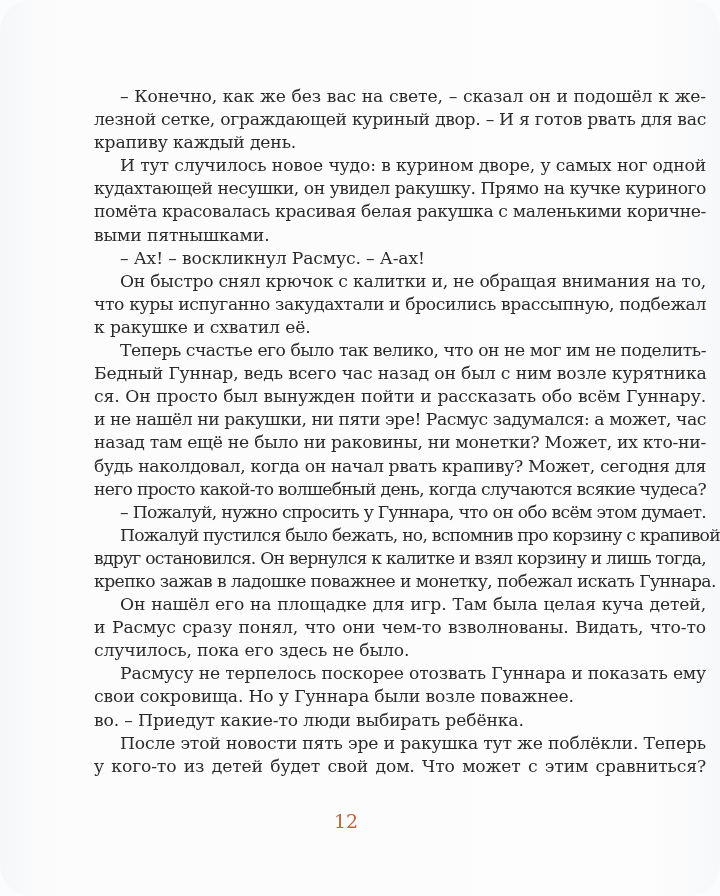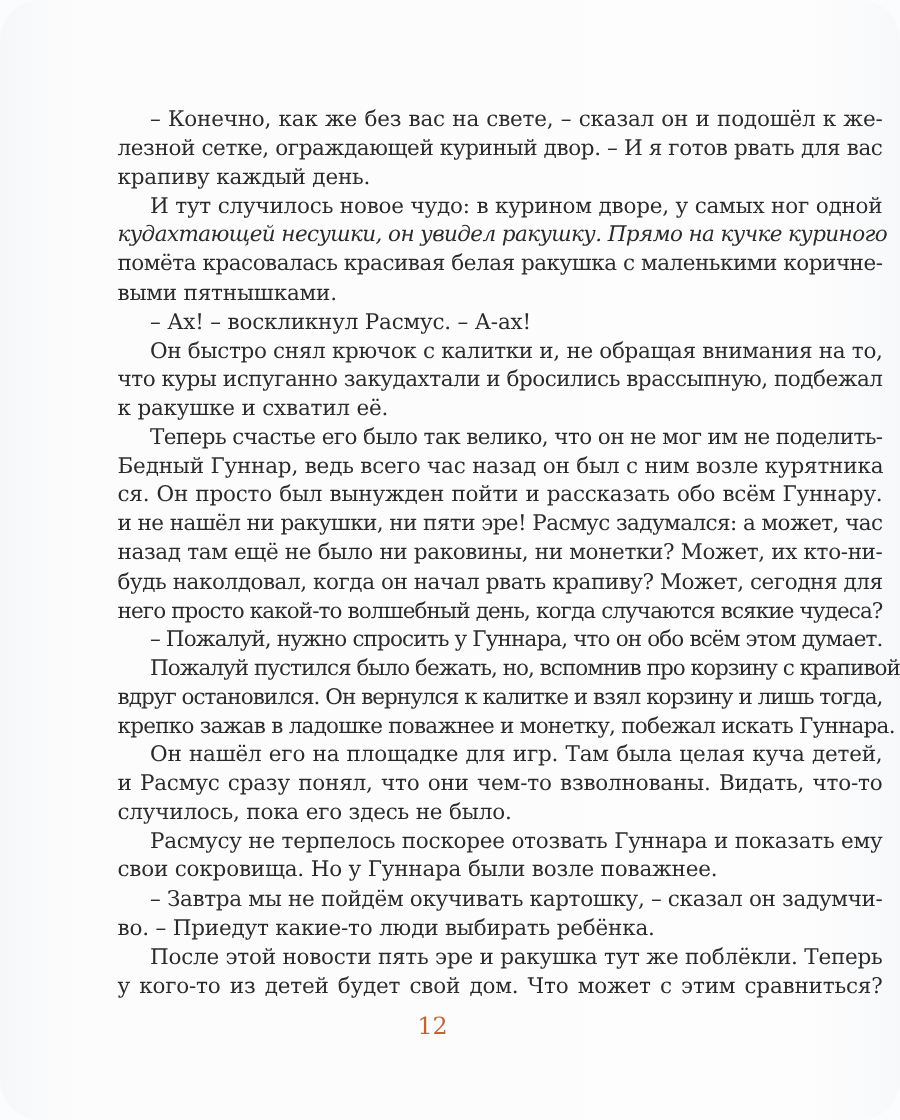"кудахтающей несушки, он увидел ракушку." span.line { font-style: italic -> none }
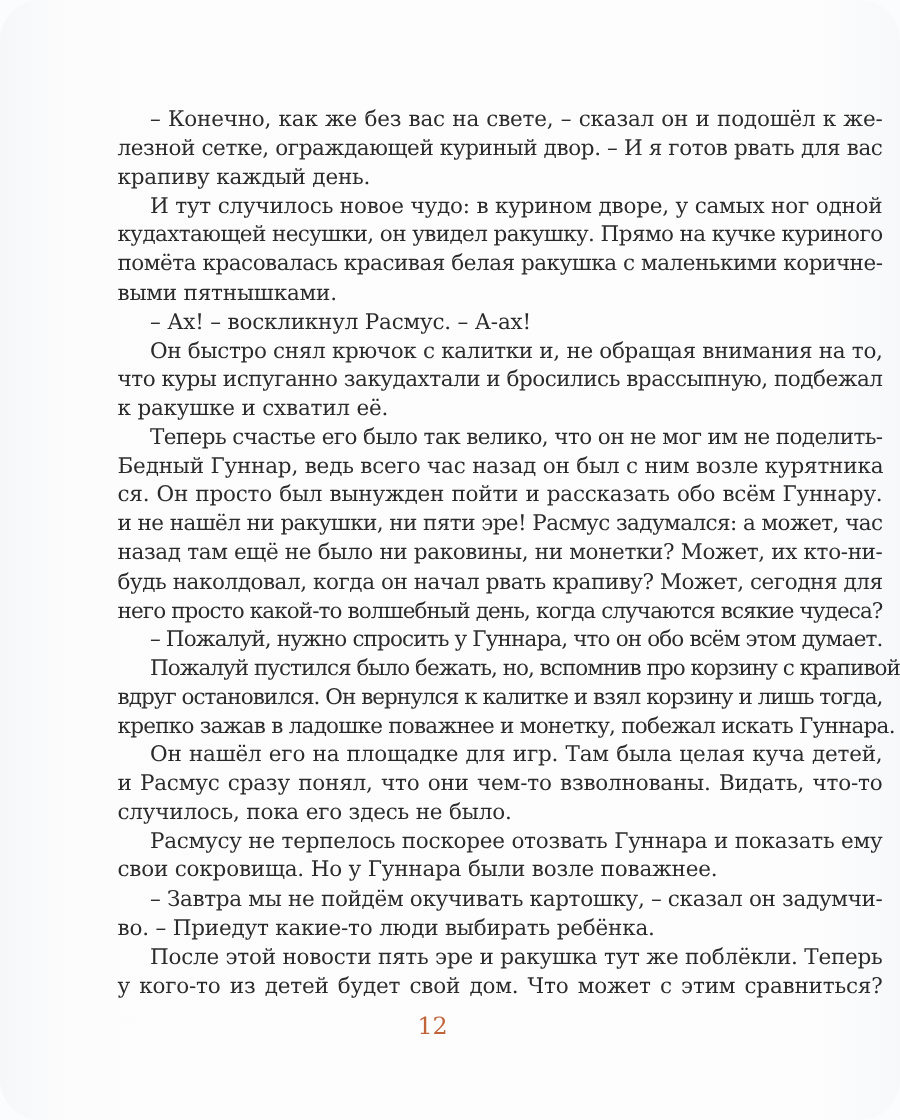"– Завтра мы не пойдём" span.line { html: <span>– Завтра мы не пойдём окучивать картошку, – сказал он задумчи-</span> -> none }
